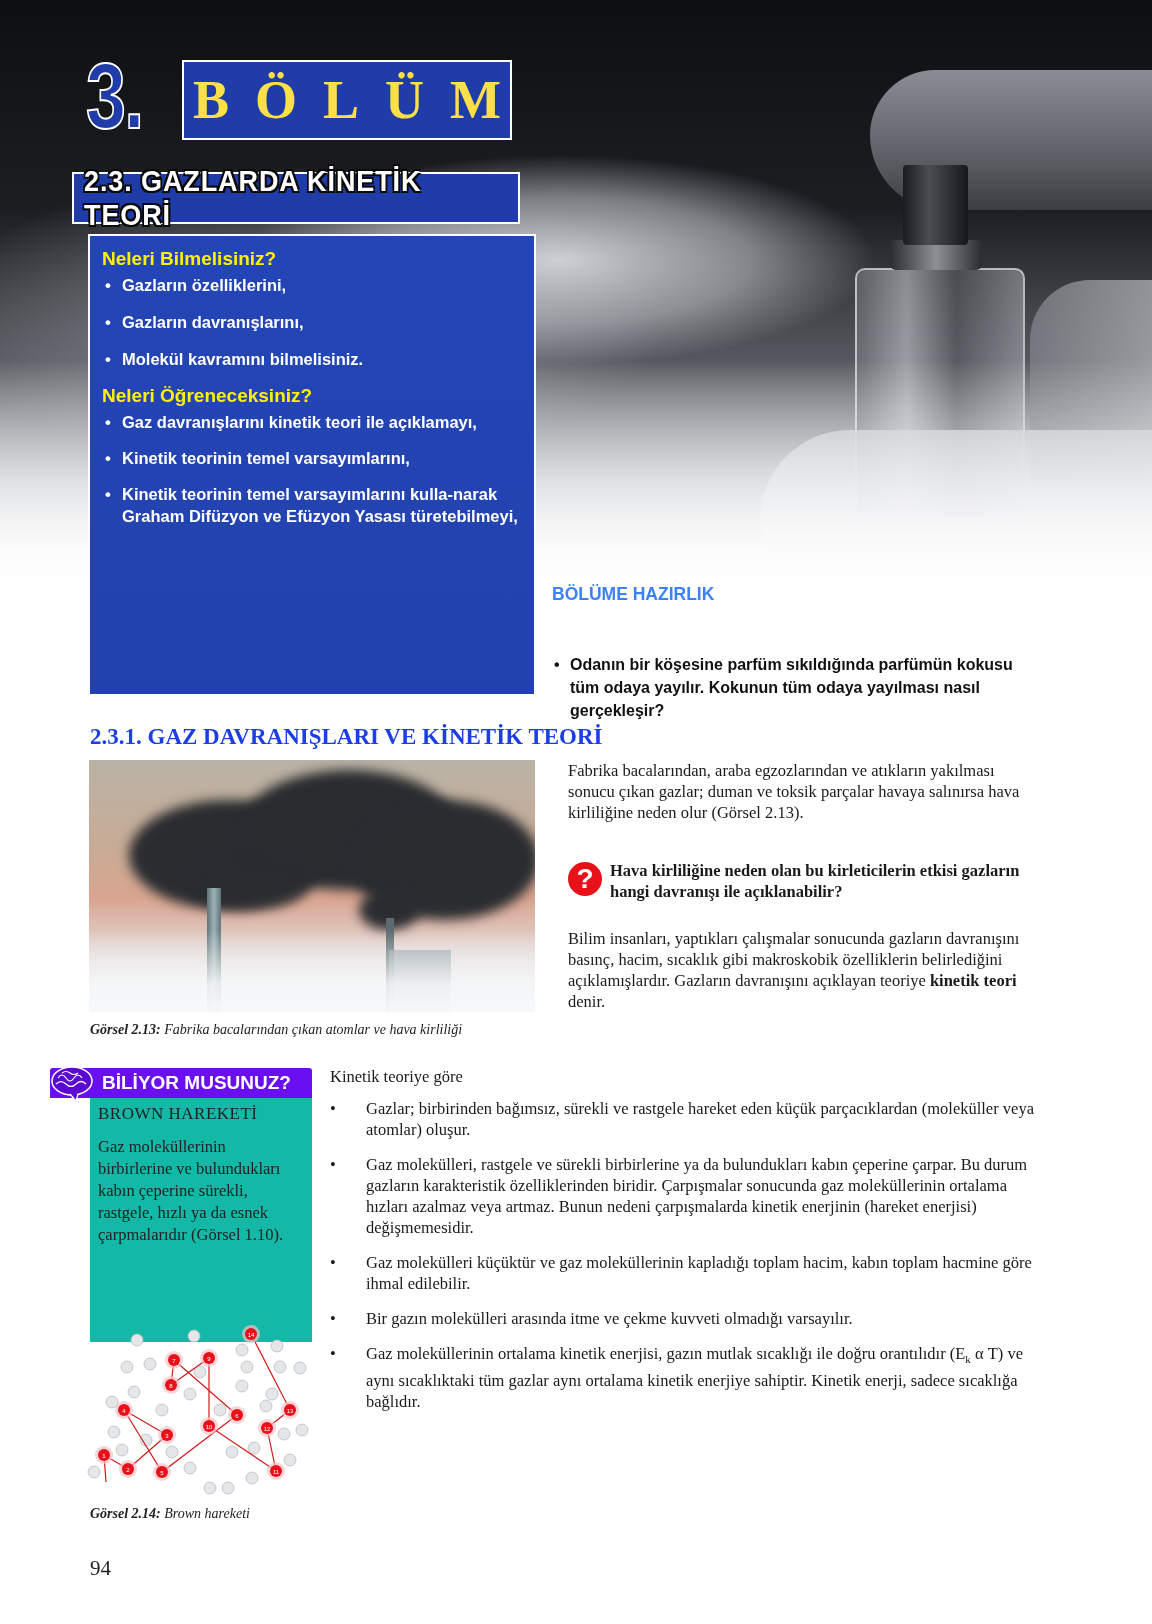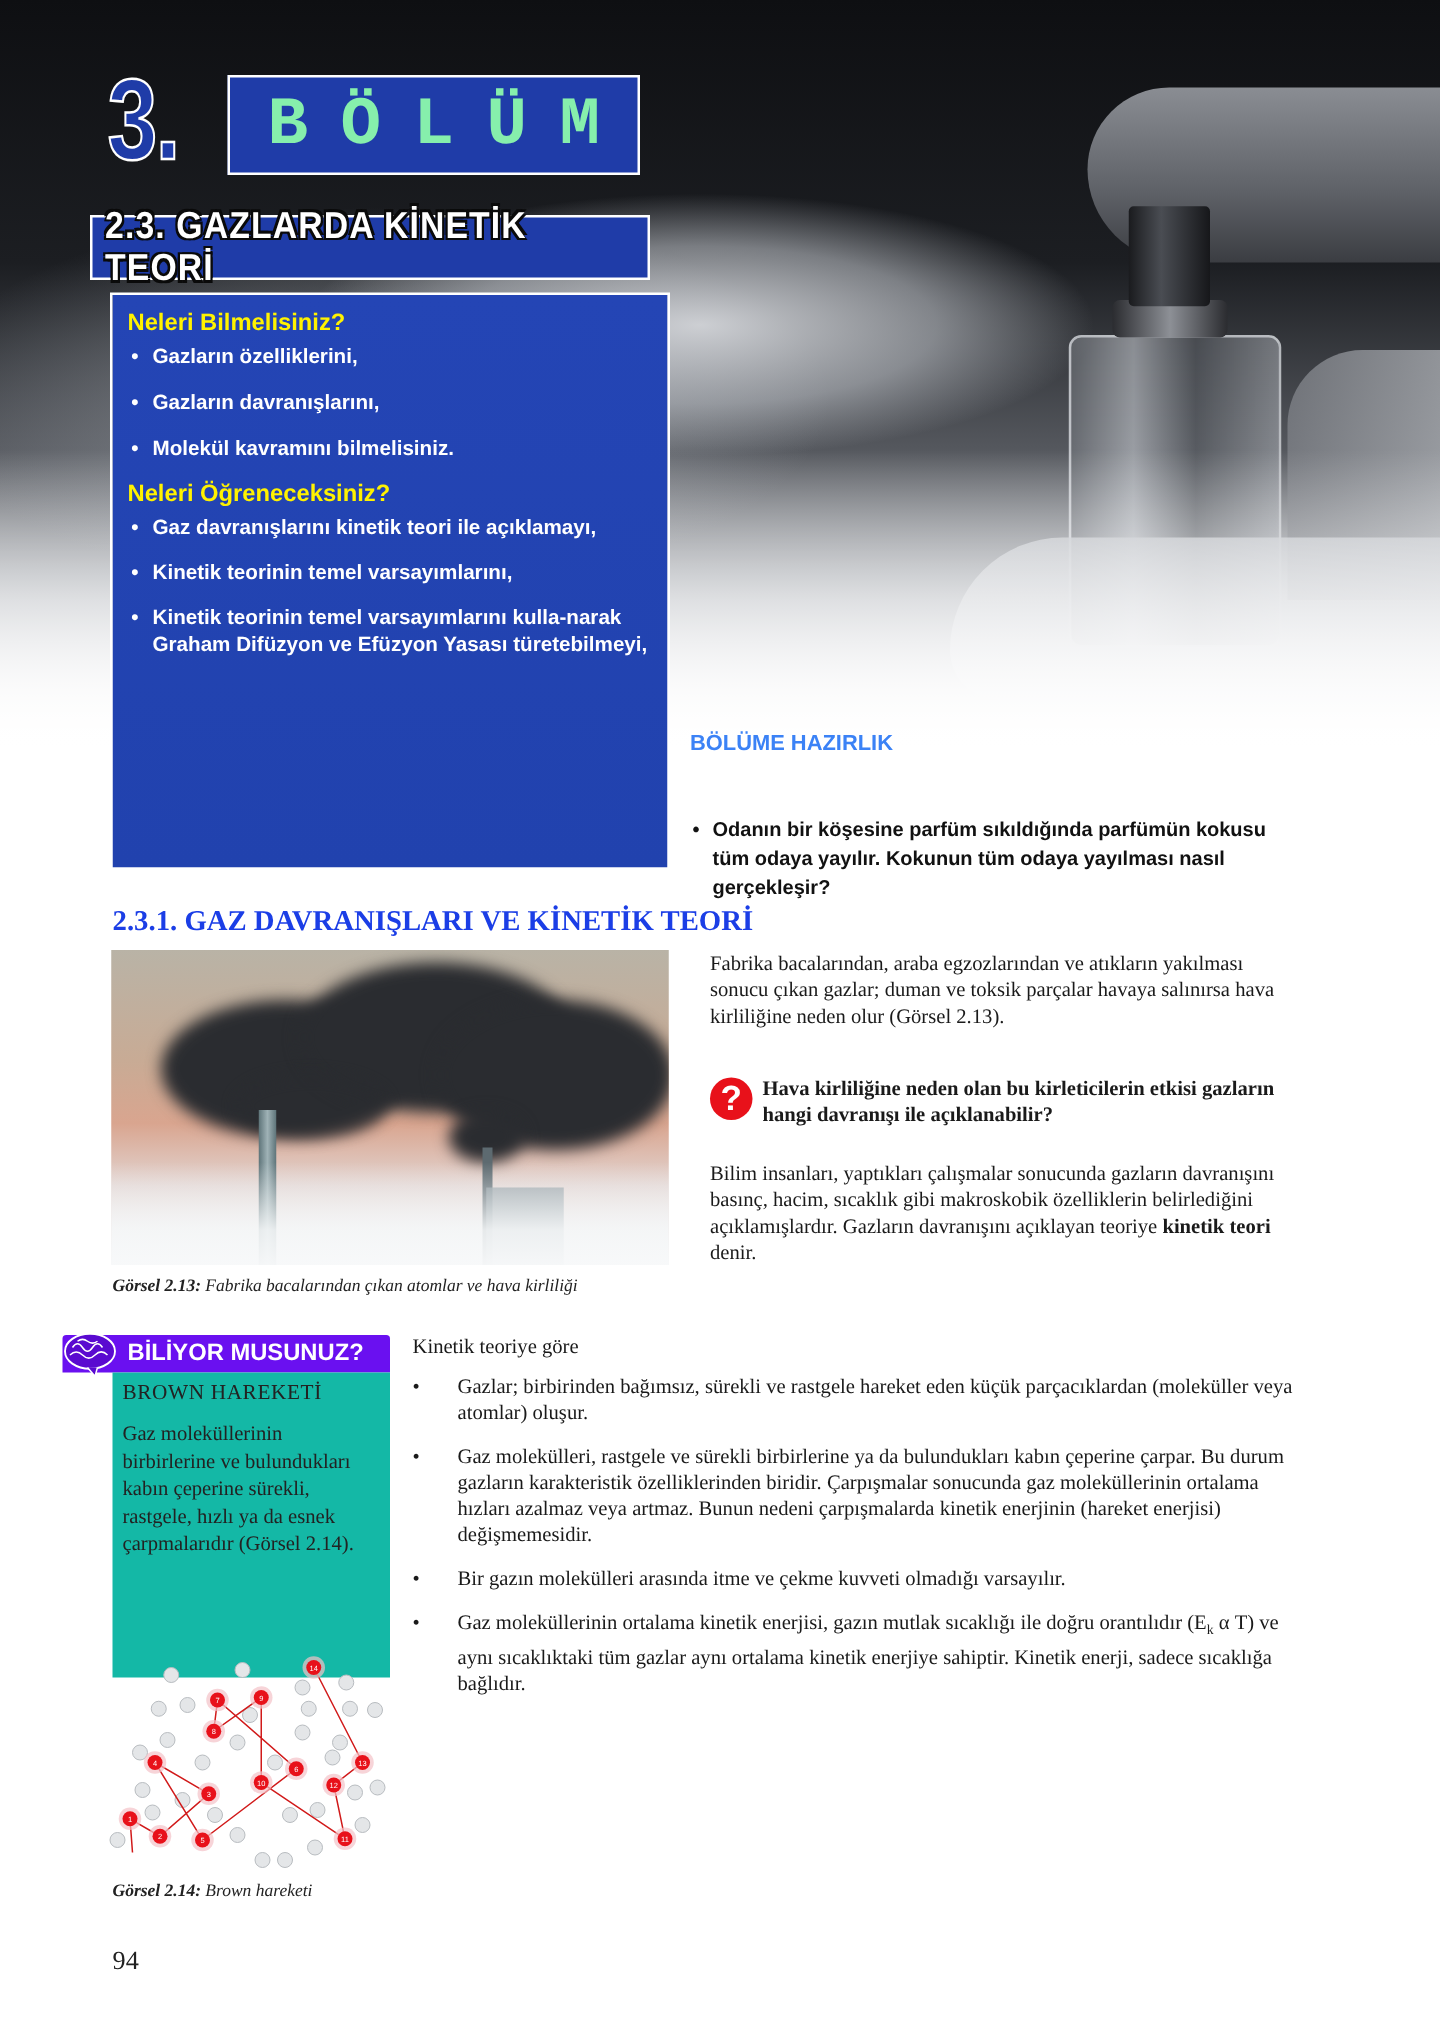"BÖLÜM" .chapter-box span { color: #86efac -> #fde047; font-family: Liberation Mono, monospace -> Liberation Serif, serif }
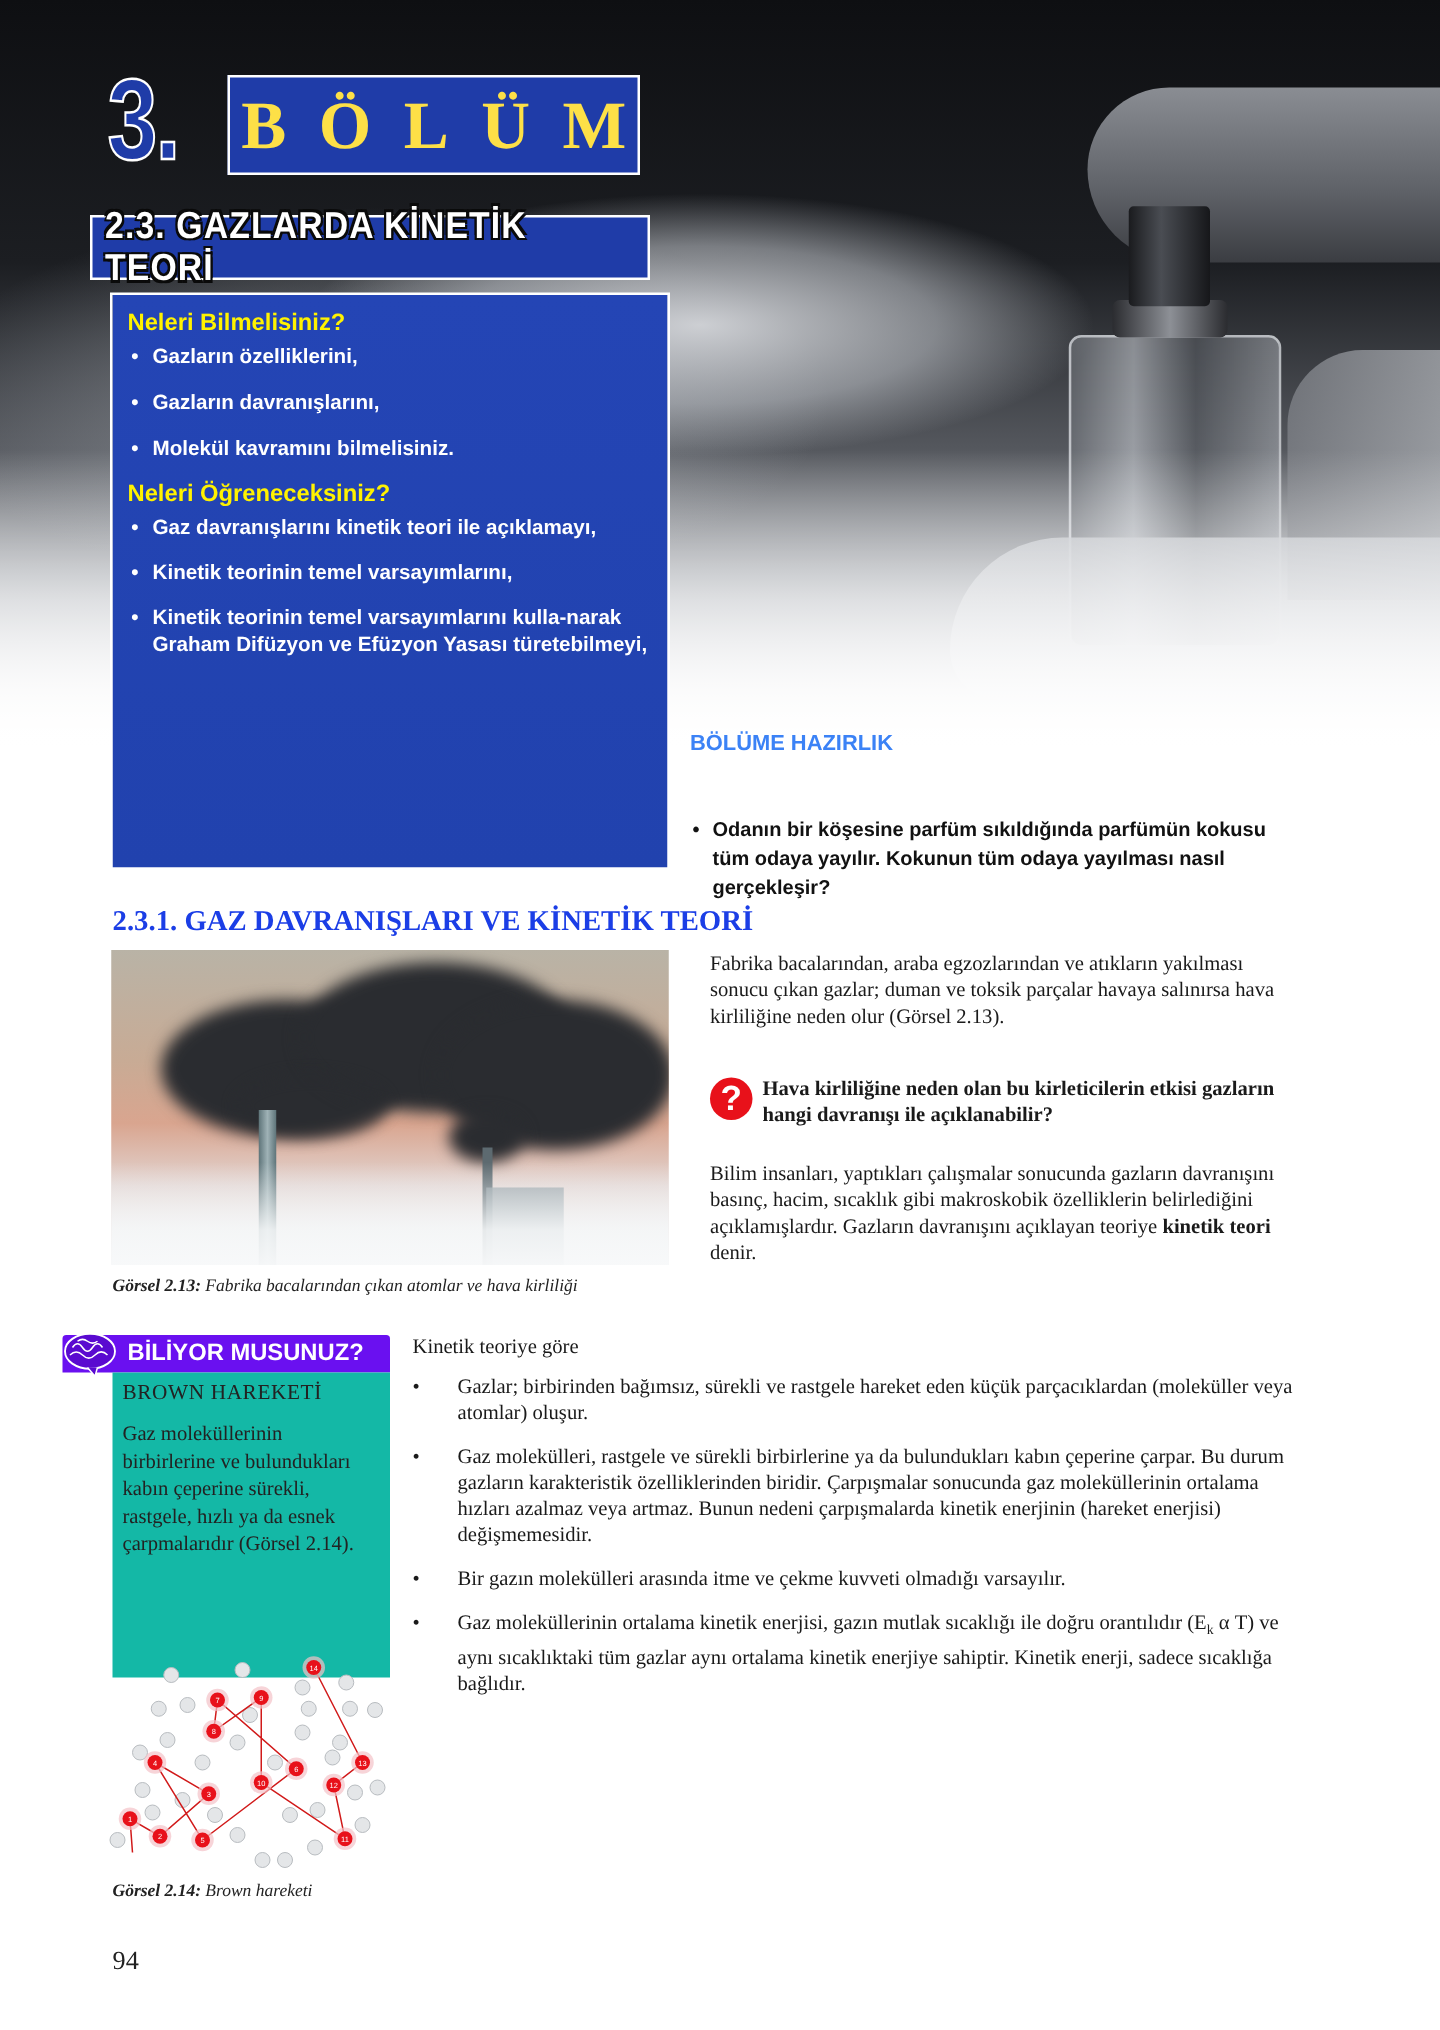"Gaz moleküllerinin birbirlerine ve" p { text: 2.14 -> 1.10 }
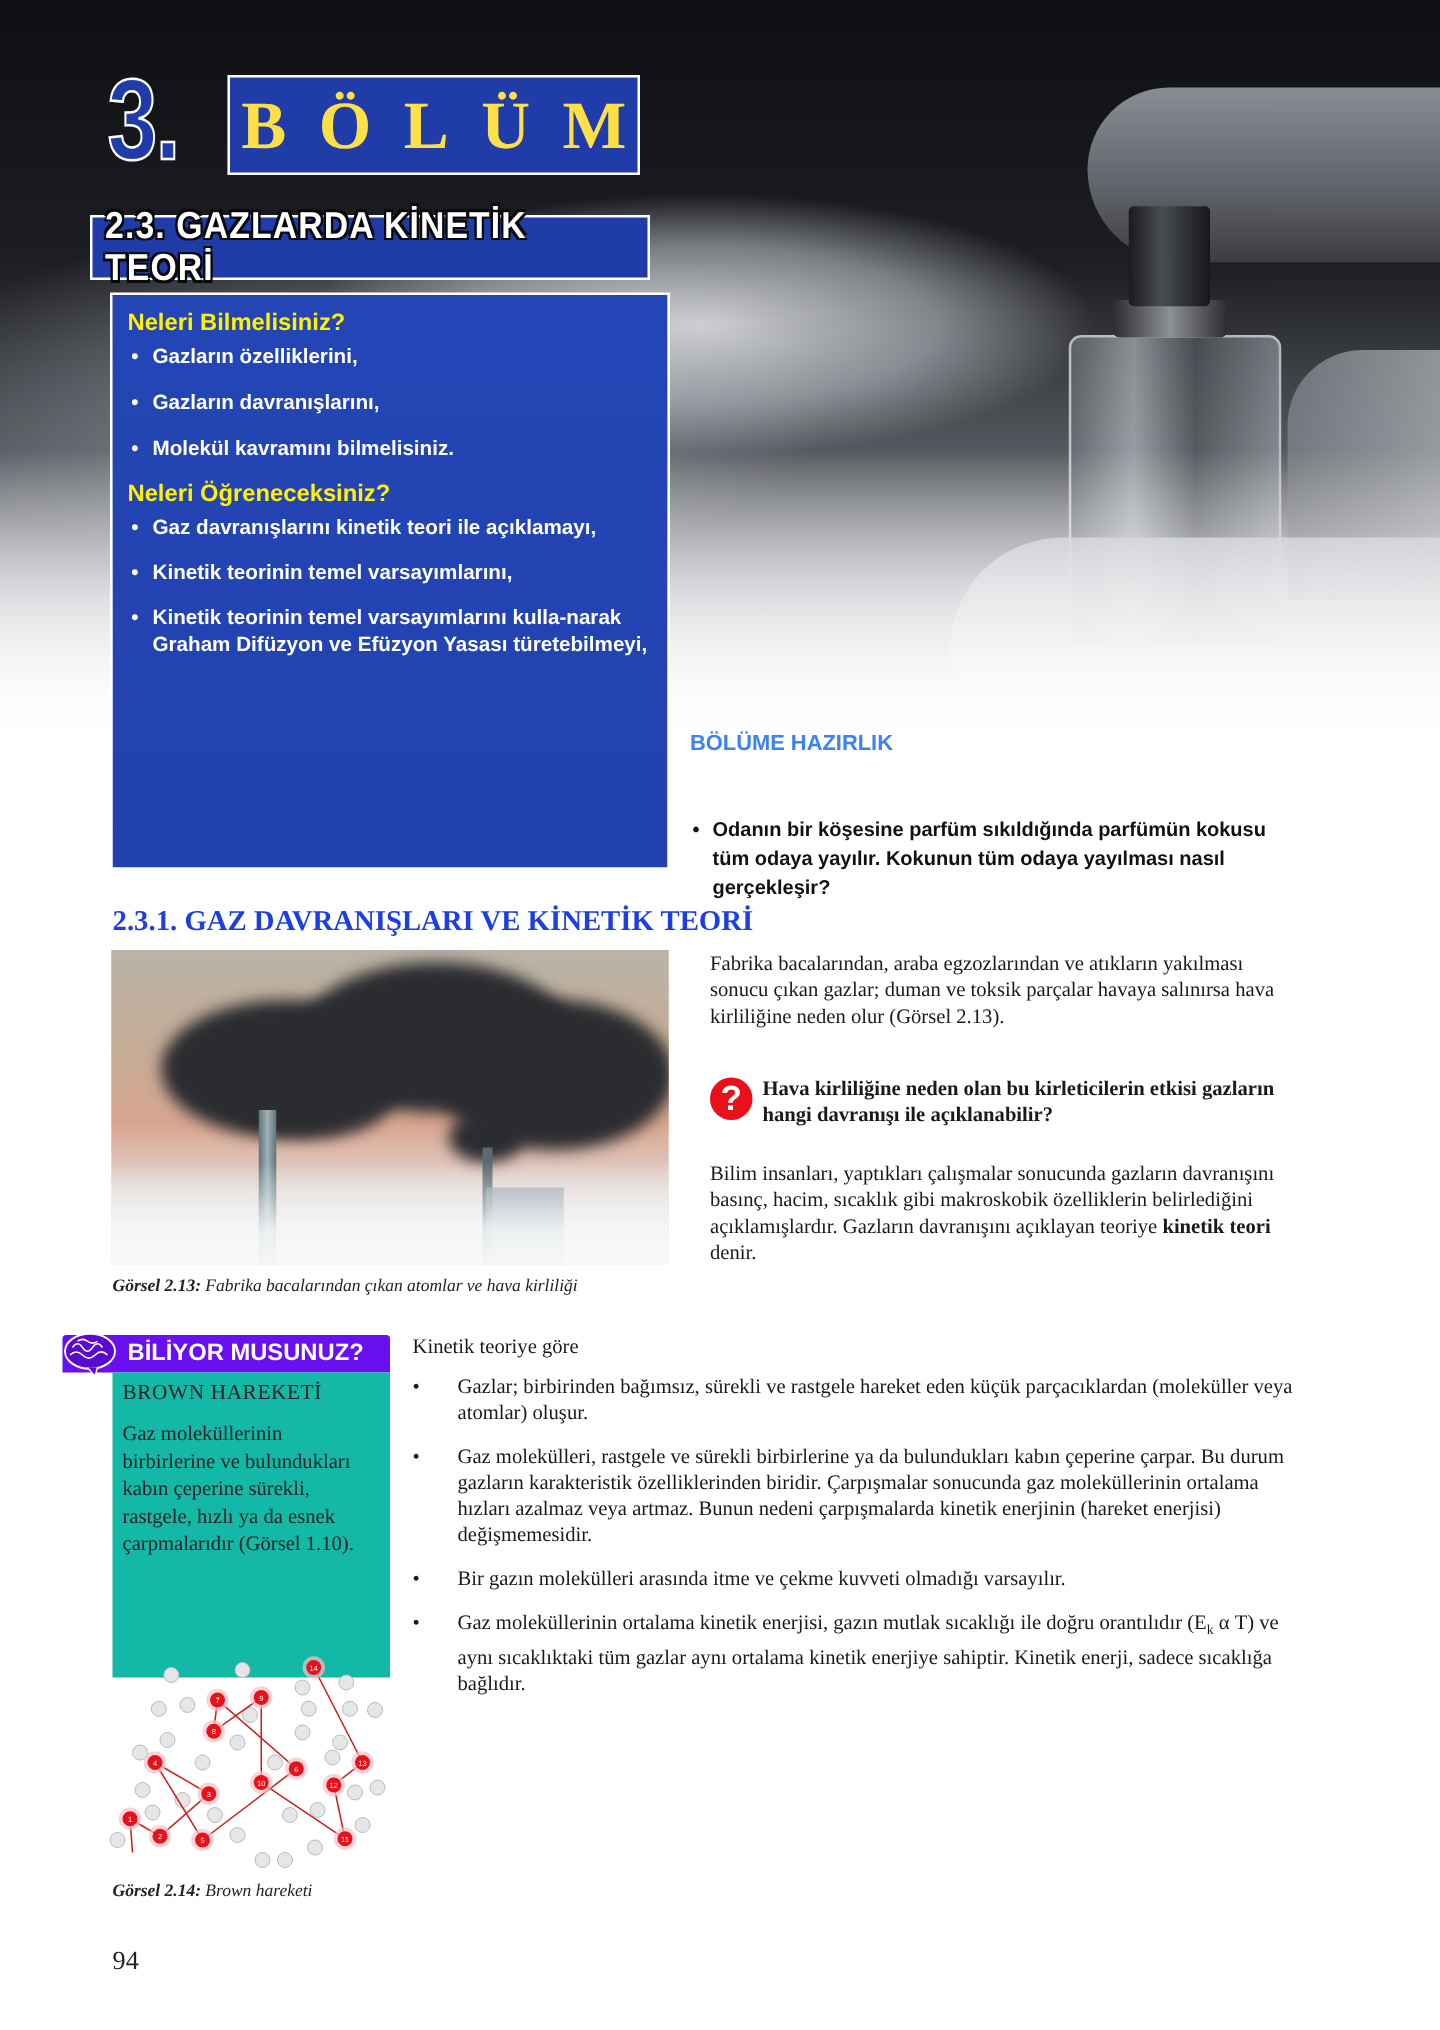"Gaz molekülleri küçüktür ve gaz" li { html: none -> <li>Gaz molekülleri küçüktür ve gaz moleküllerinin kapladığı toplam hacim, kabın toplam hacmine göre ihmal edilebilir.</li> }
